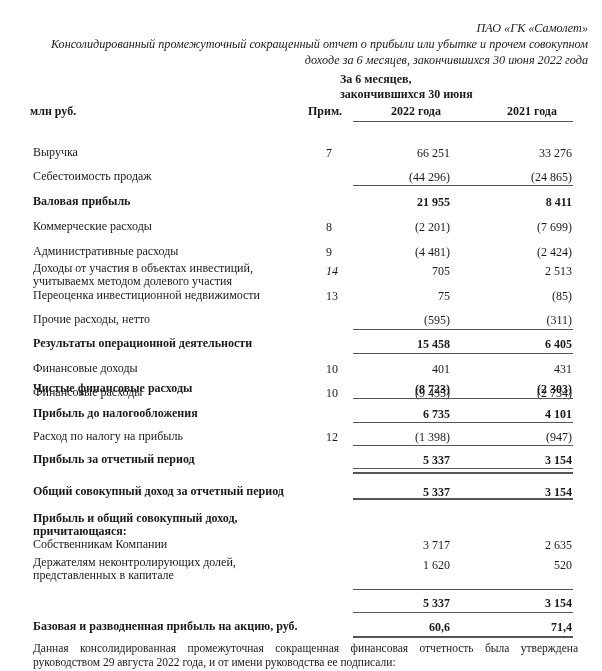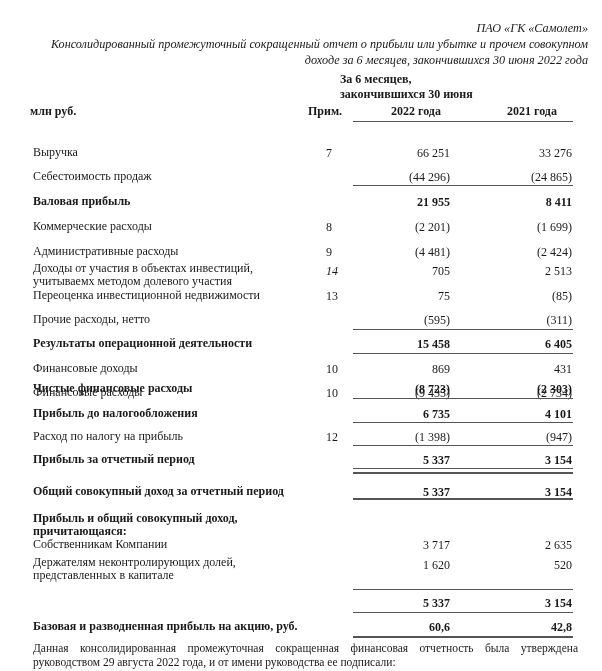"(1 699)" span.v2 { text: 1 699 -> 7 699 }
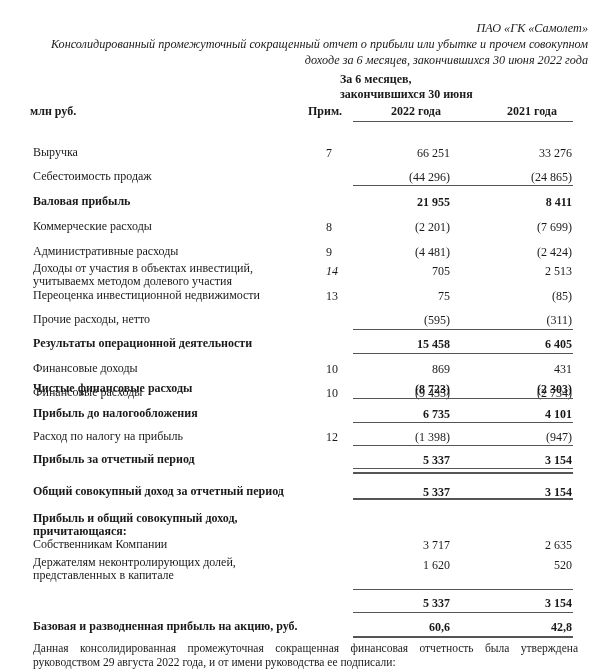"869" span.v1 { text: 869 -> 401 }
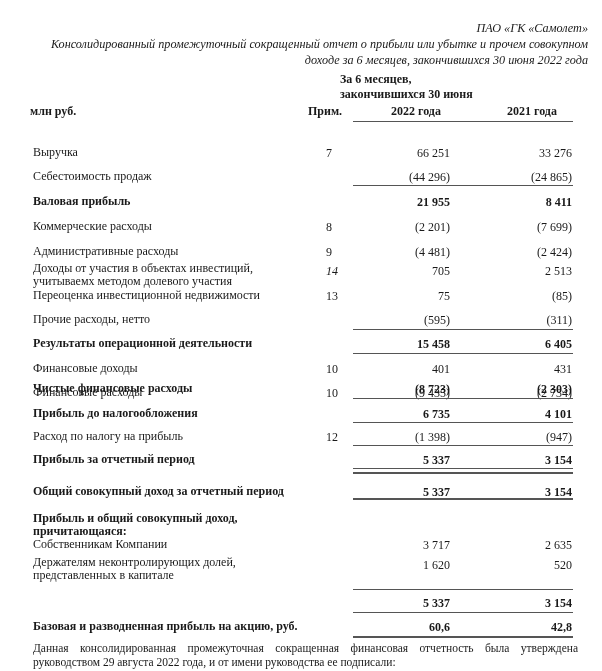"42,8" span.v2 { text: 42,8 -> 71,4 }
